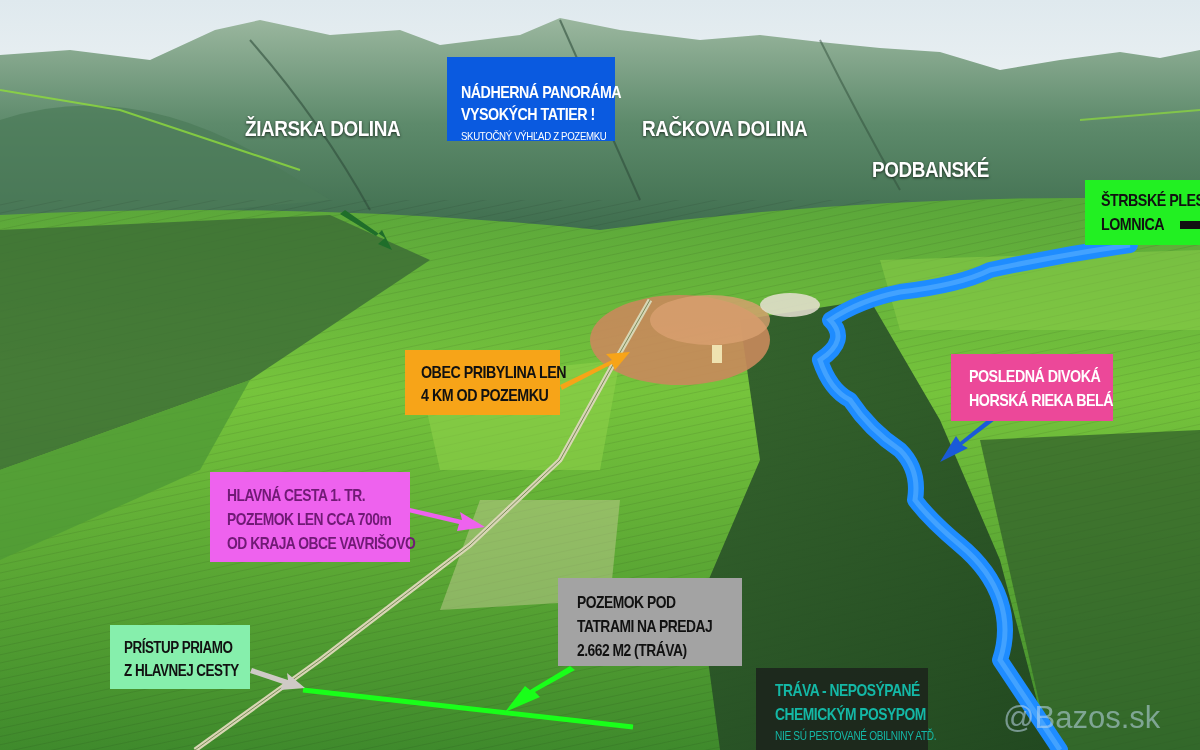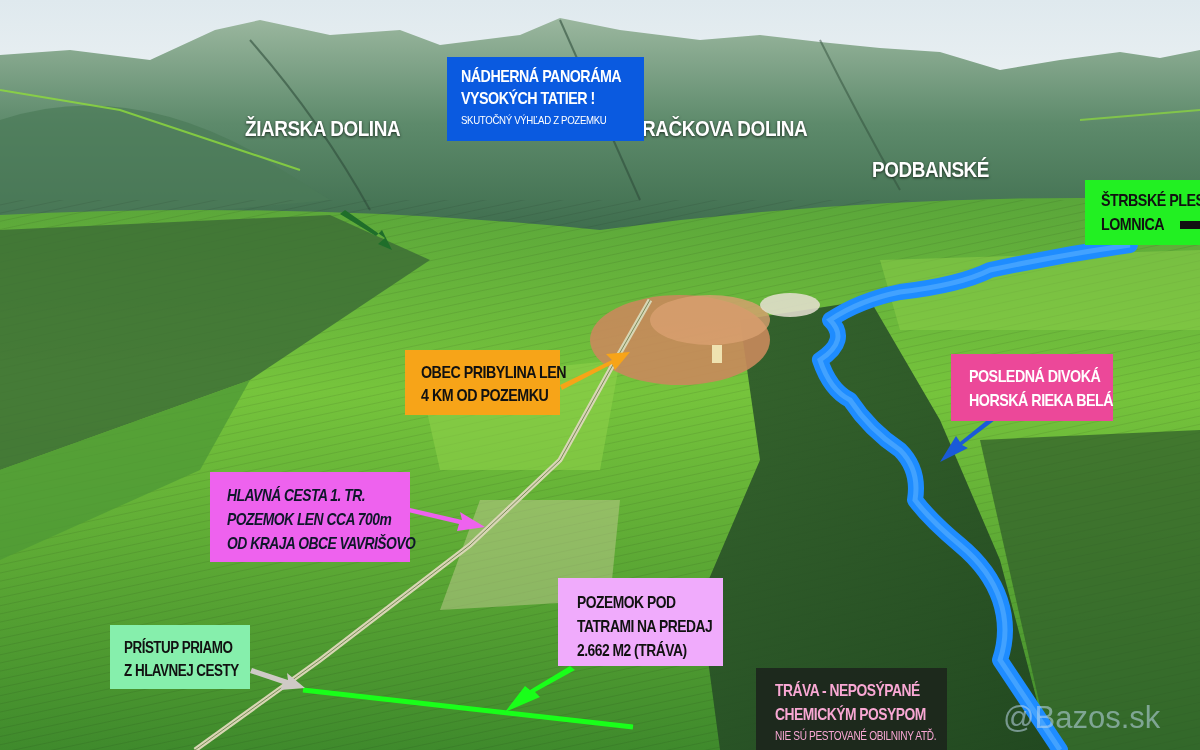"NÁDHERNÁ PANORÁMA" div.box { padding: 9px 0 0 14px -> 25px 0 0 14px; width: 197px -> 168px }
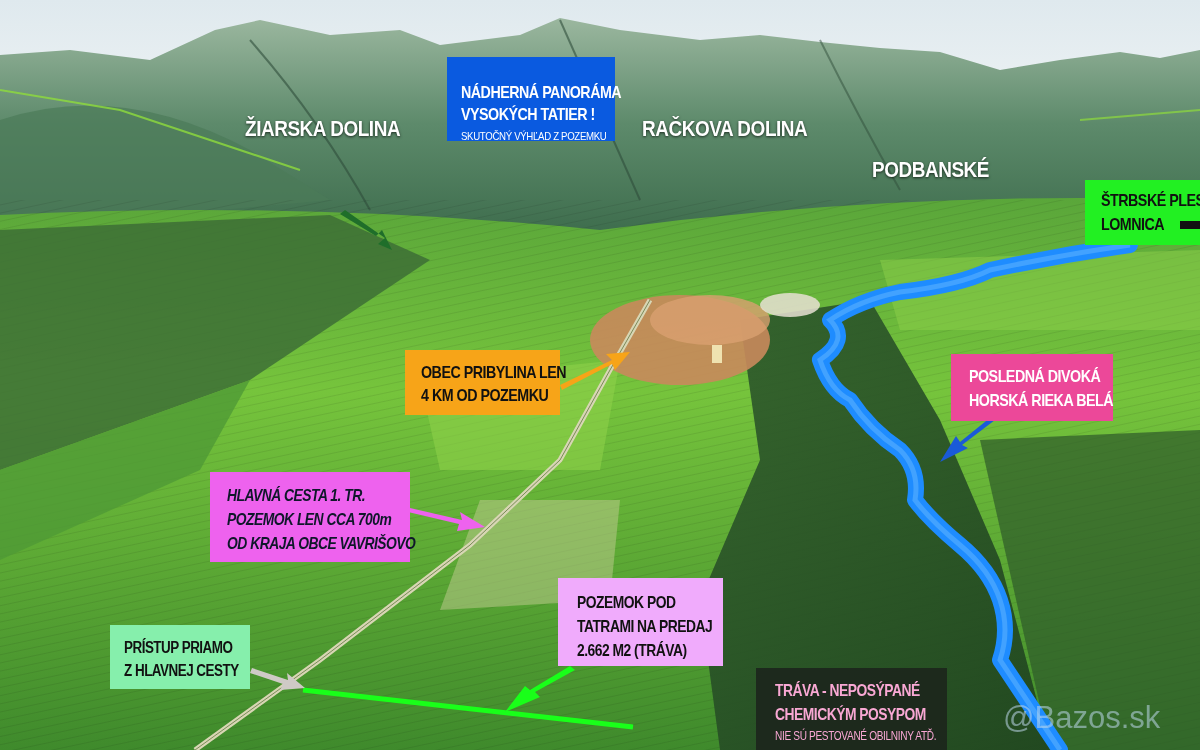"HLAVNÁ CESTA 1. TR." div.box { color: #0f172a -> #701a75; font-style: italic -> none }
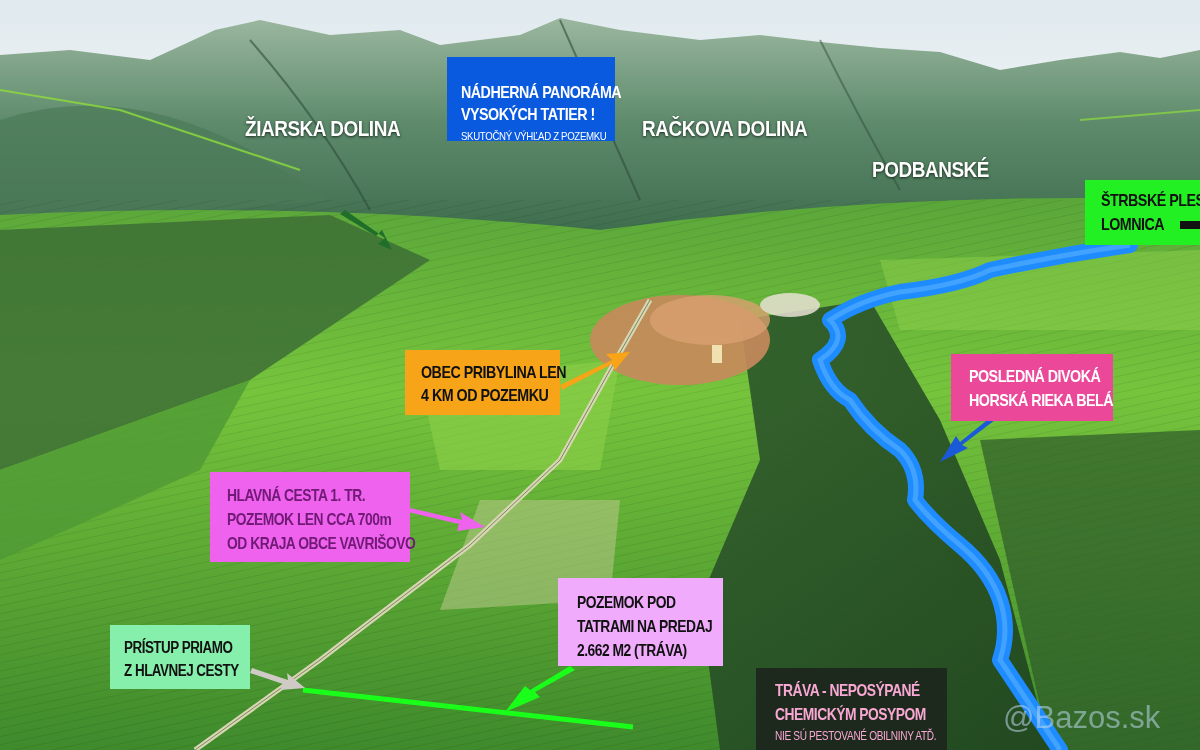"POZEMOK POD" div.box { background: #f0abfc -> #a3a3a3; width: 165px -> 184px }
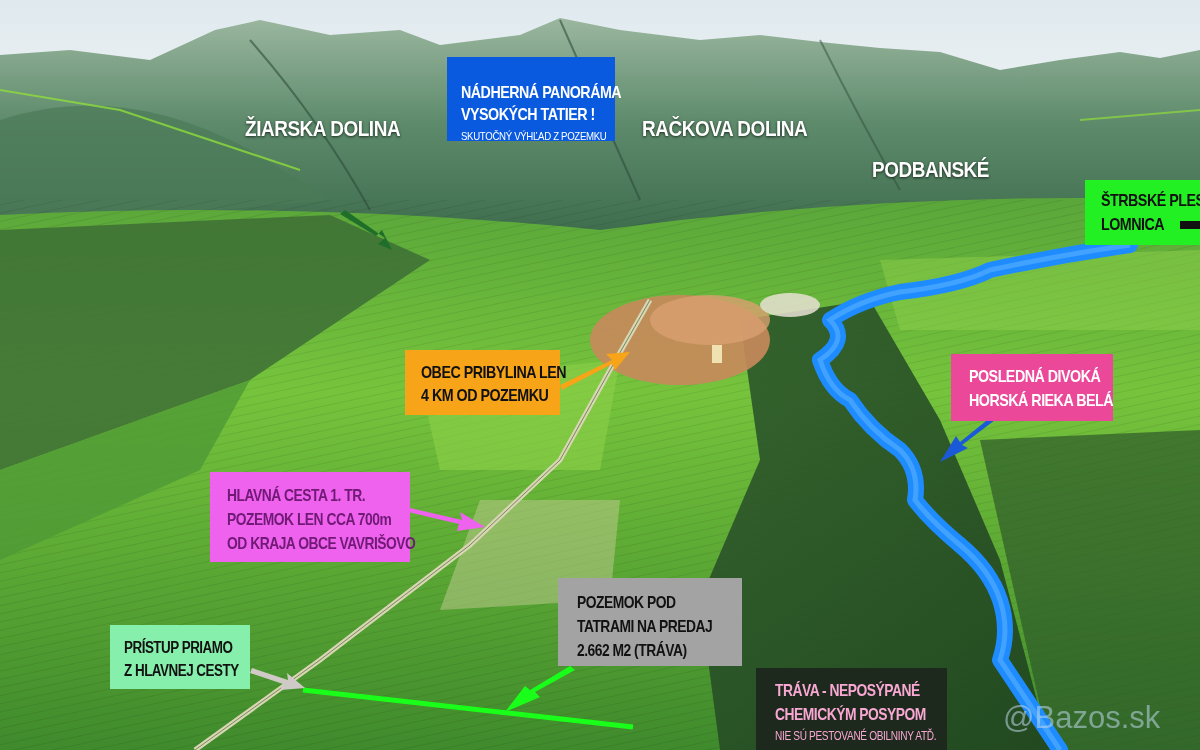"TRÁVA - NEPOSÝPANÉ" div.box { color: #f9a8d4 -> #14b8a6; width: 191px -> 172px }
